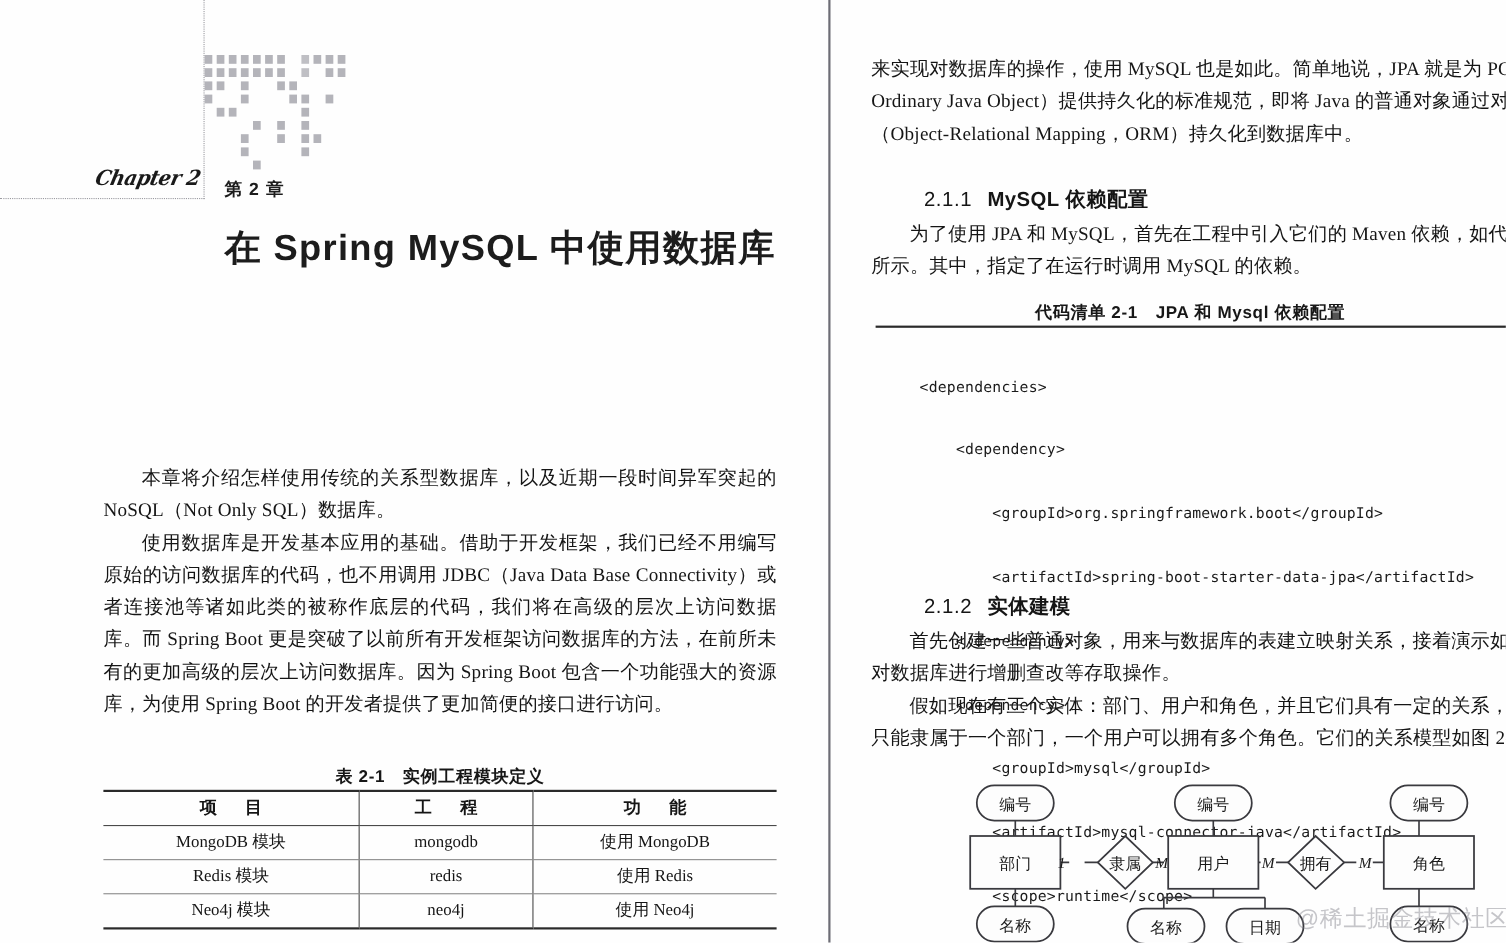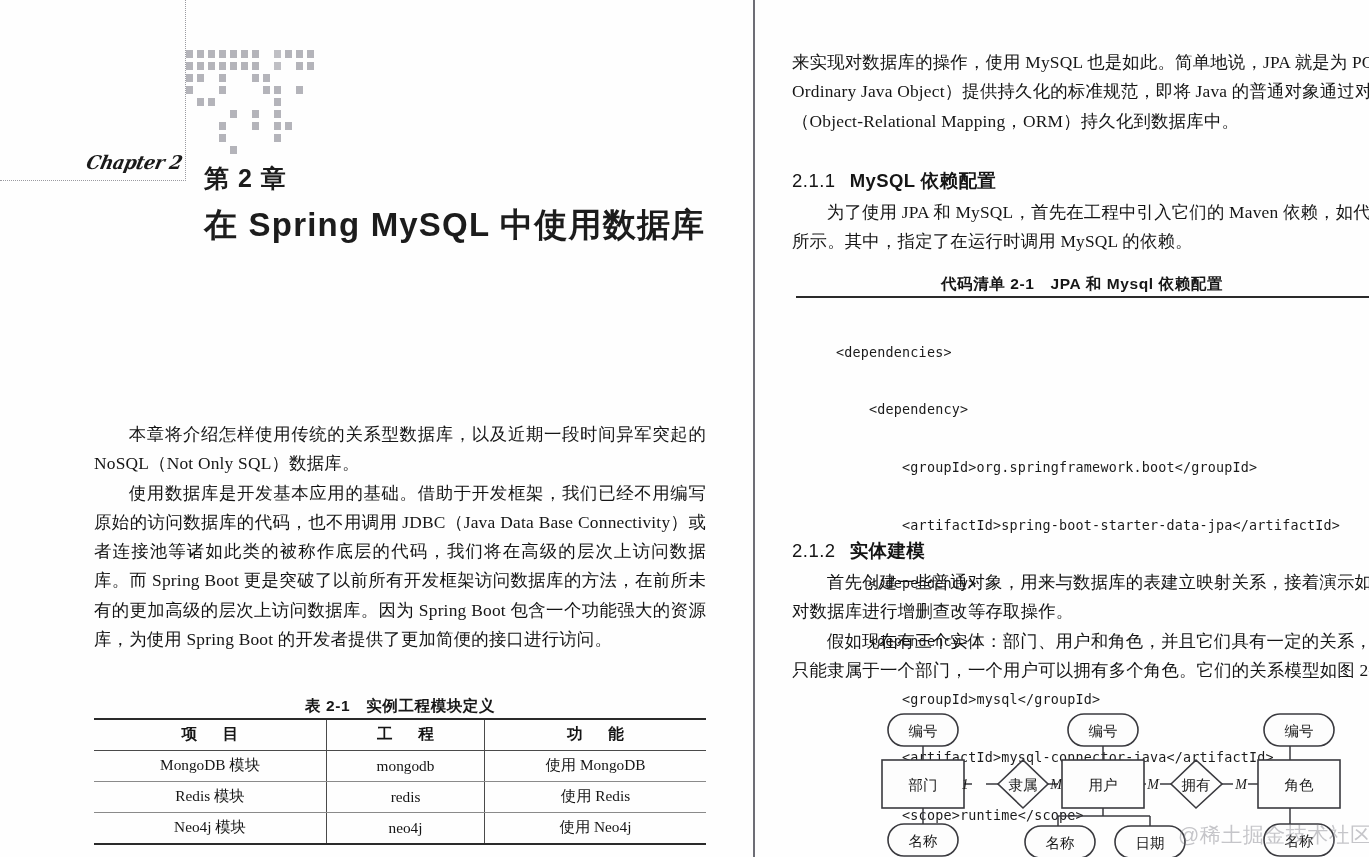"第 2 章" .chapter-label { font-size: 25px -> 16px }
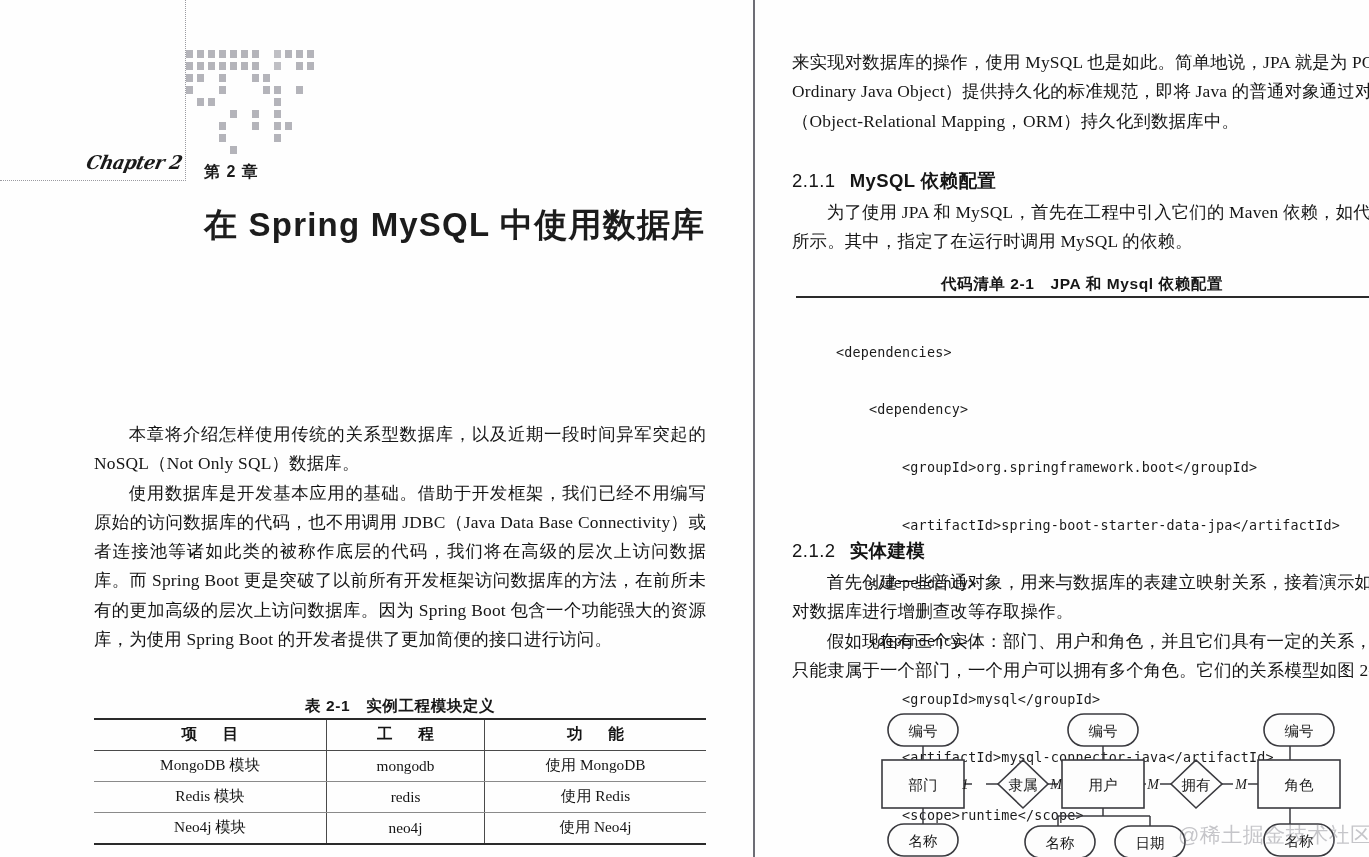"2.1.1" h3.sub-head .num { margin-left: none -> 48px }
